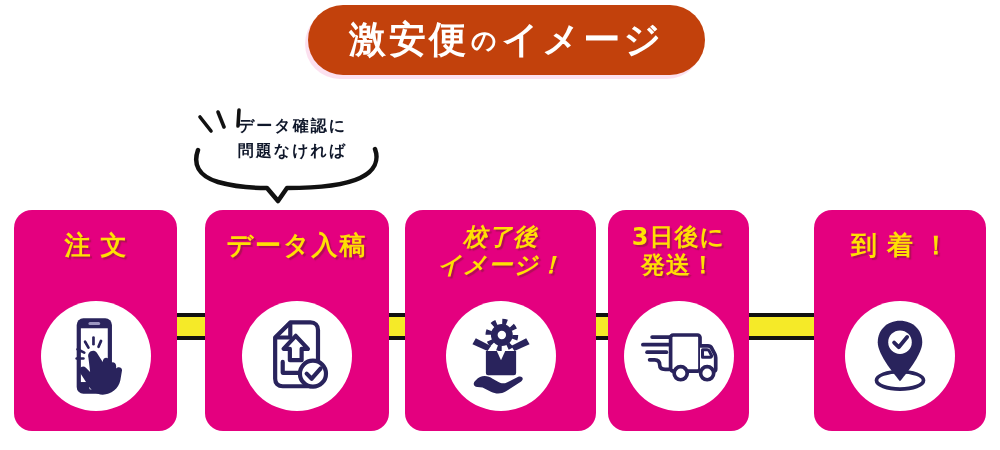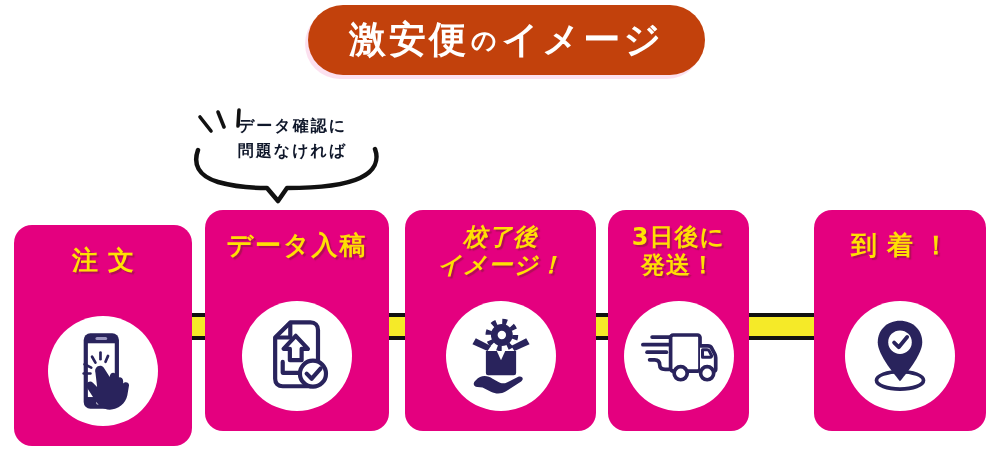"注文" div.card { margin-top: 15px -> none; width: 178px -> 163px }
